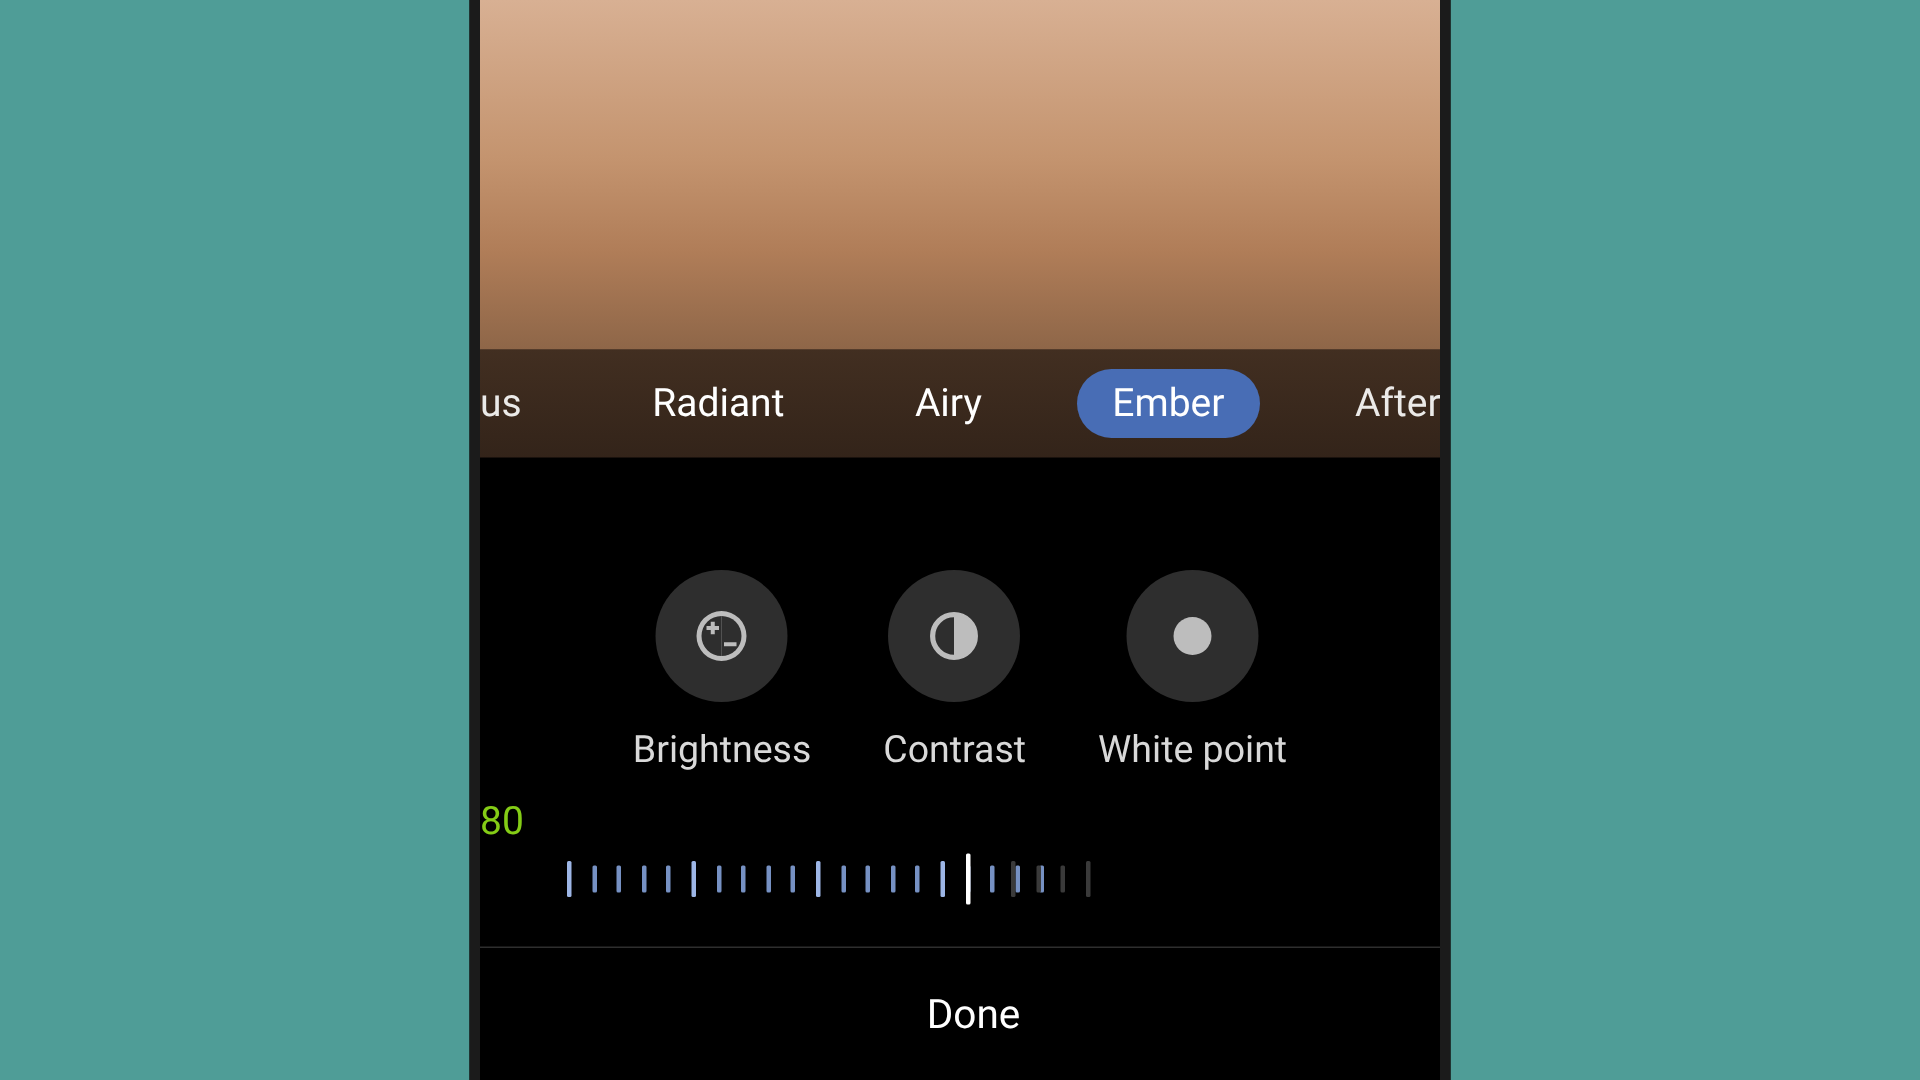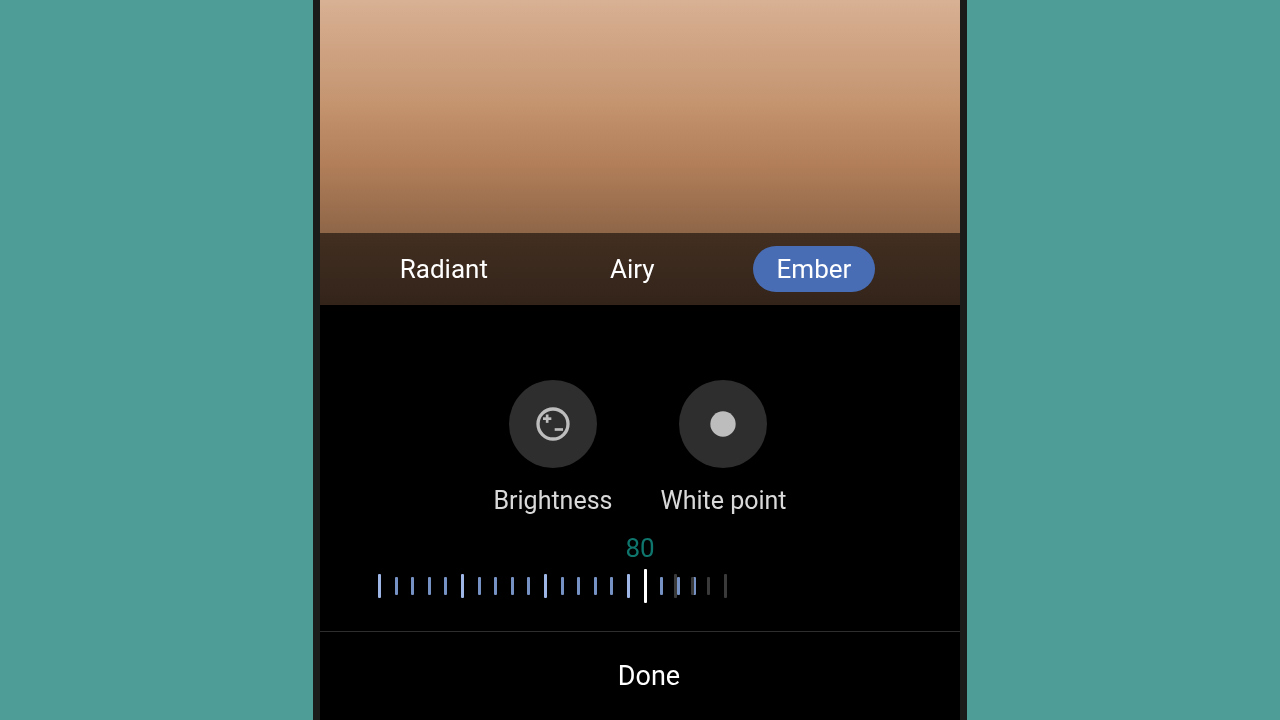"Radiant" .filter-strip { gap: 74px -> 39px }
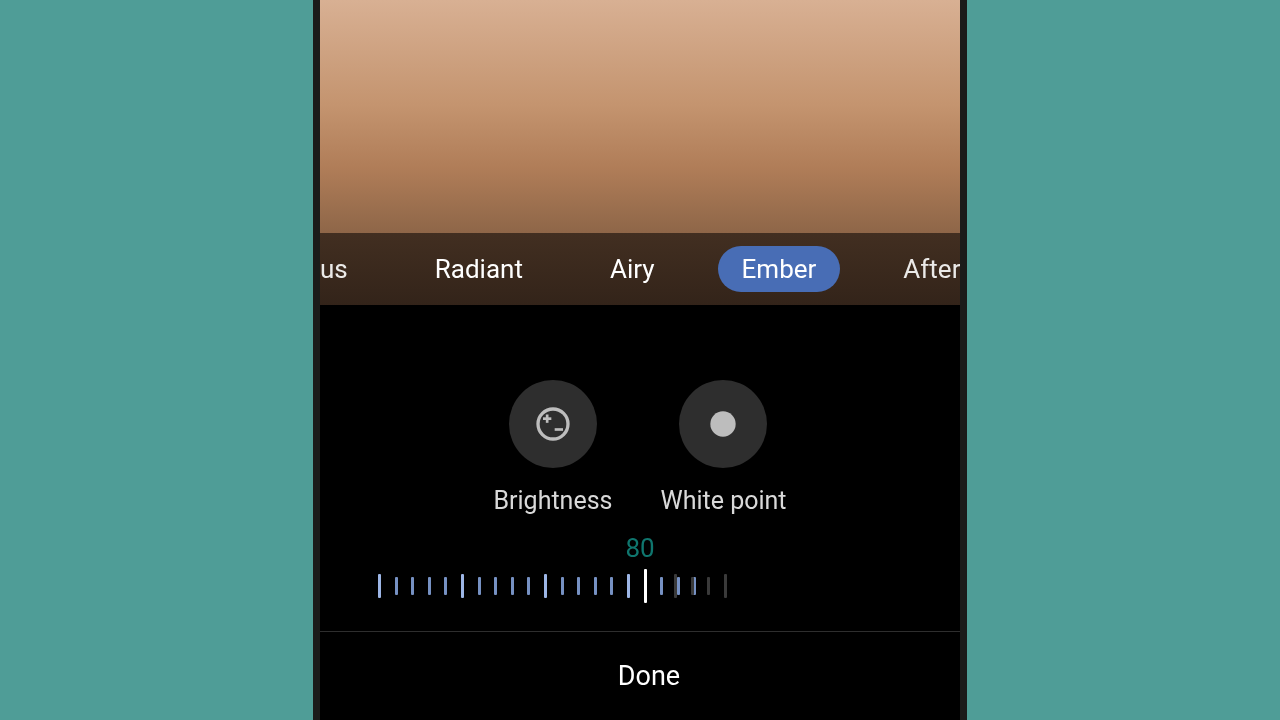"Contrast" div.tool { html: none -> <div> <div> <svg> <circle></circle> <path></path> </svg> </div> <span>Contrast</span> </div> }
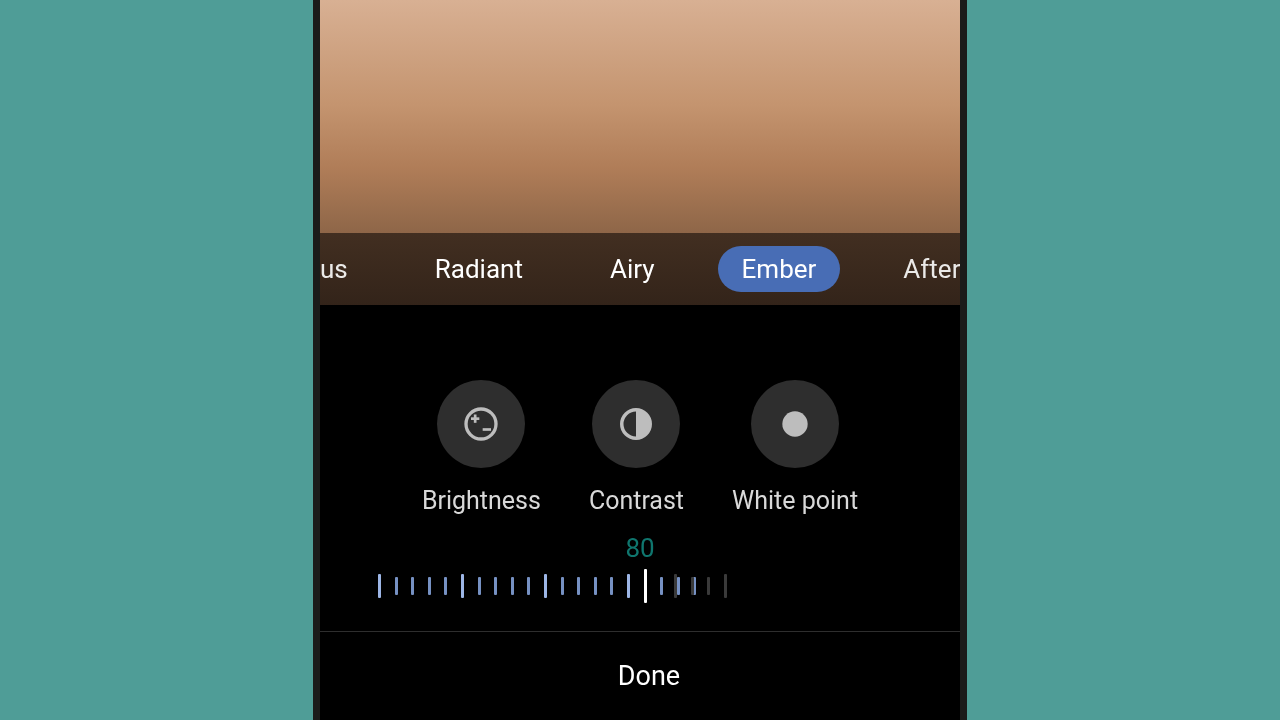"80" .value-readout { color: #0f766e -> #84cc16; text-align: center -> left }
